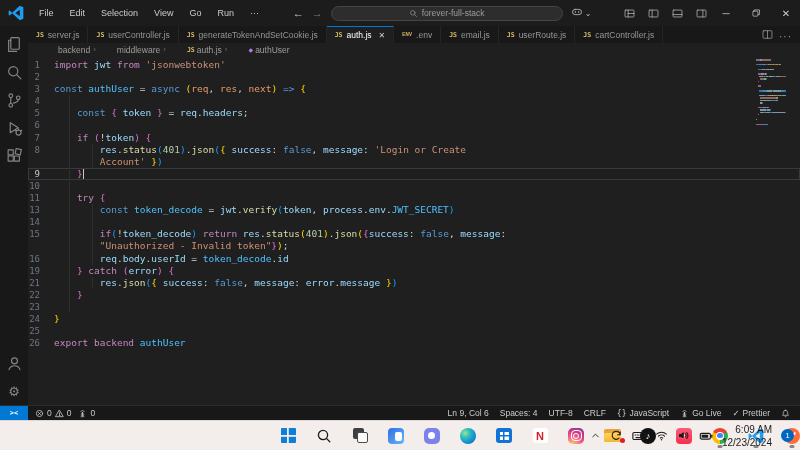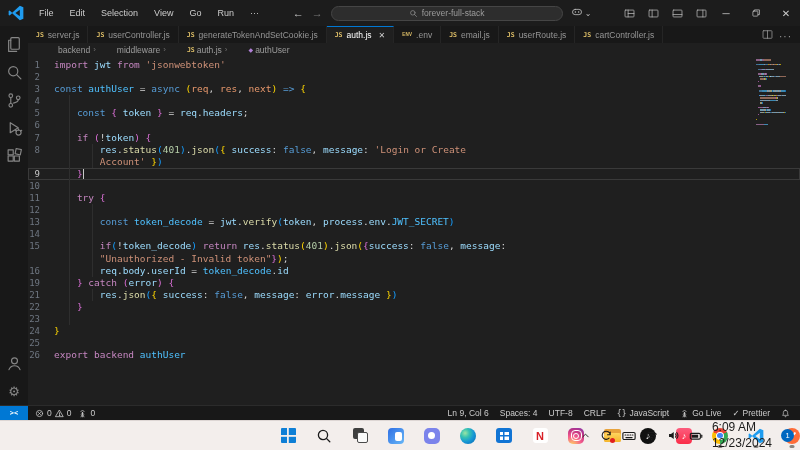"12" div.cl { html: <div><span>12</span><span> </span><i></i><i></i></div> -> none }
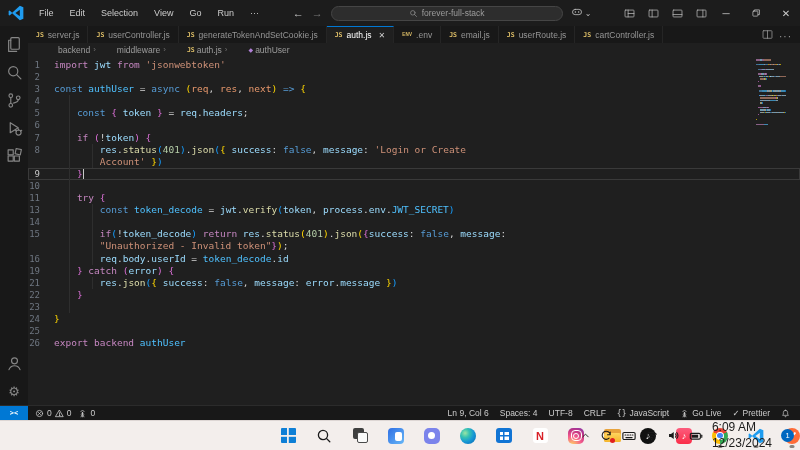"6:09 AM" .clock { font-size: 12px -> 10px; text-align: left -> right }
